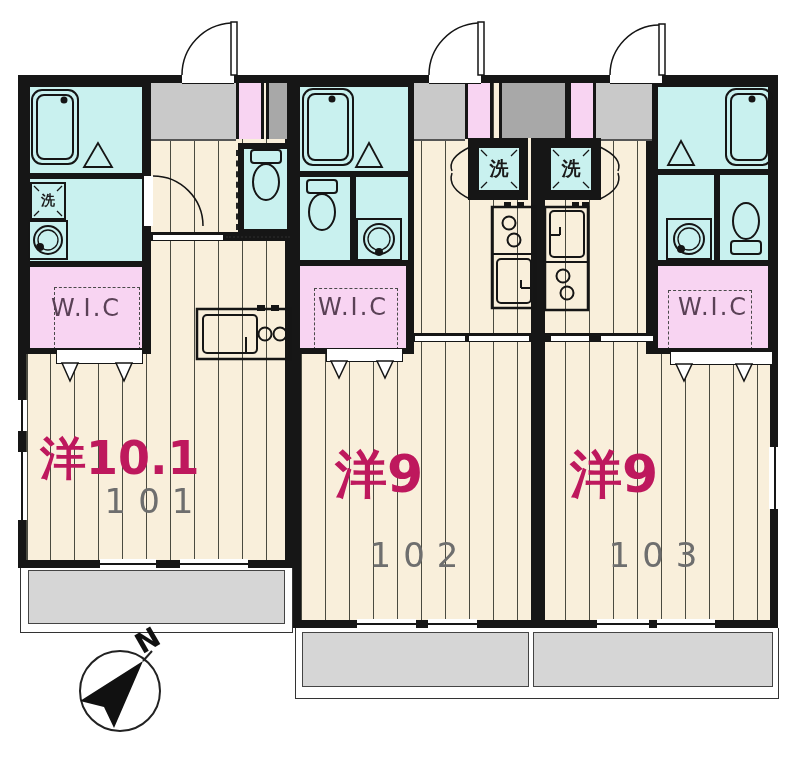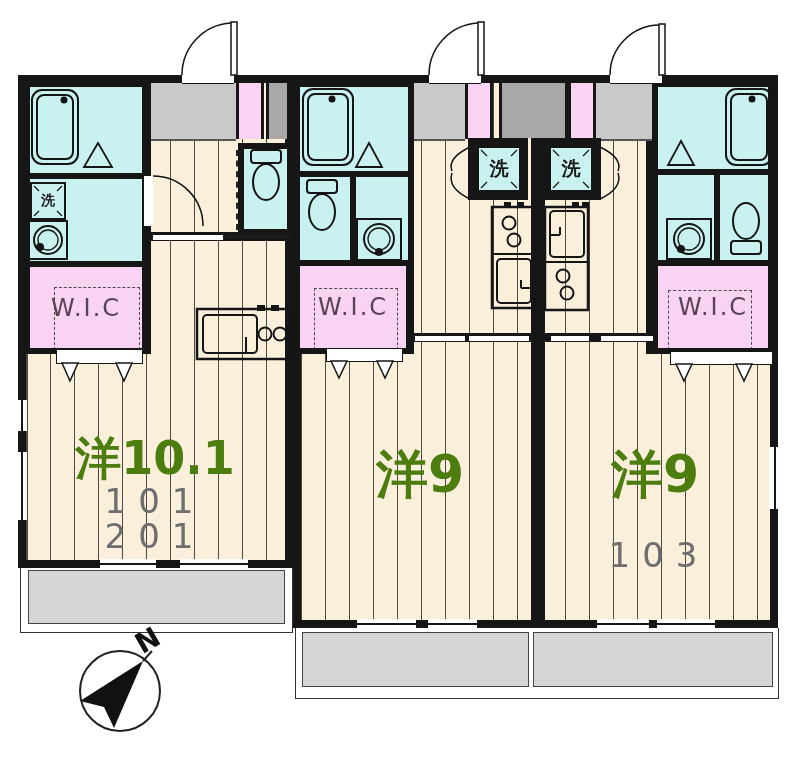"洋10.1" .roomlabel { color: #4d7c0f -> #be185d; text-align: center -> none }
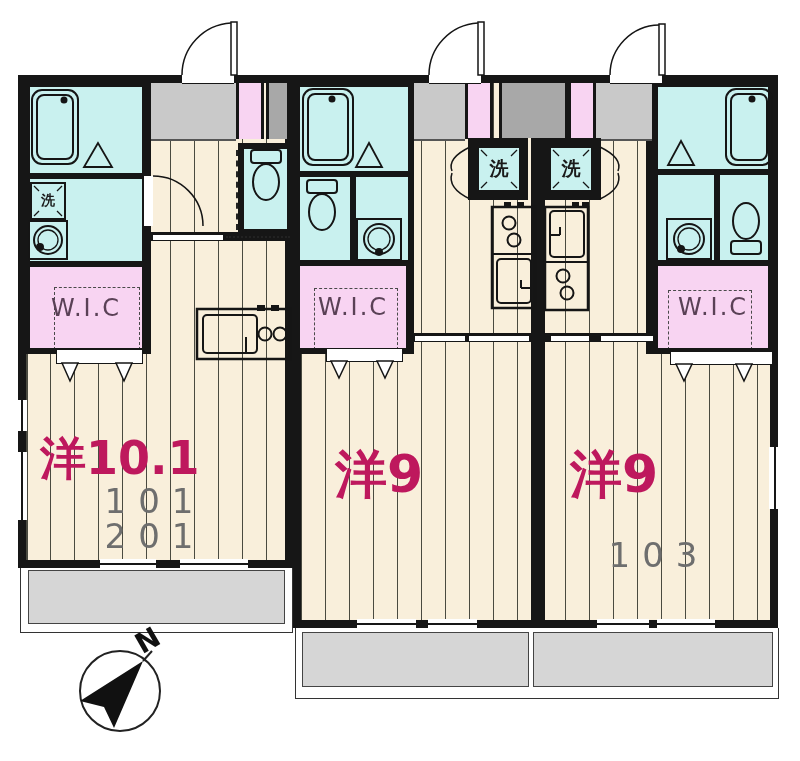"201" div { html: <div>201</div> -> none }
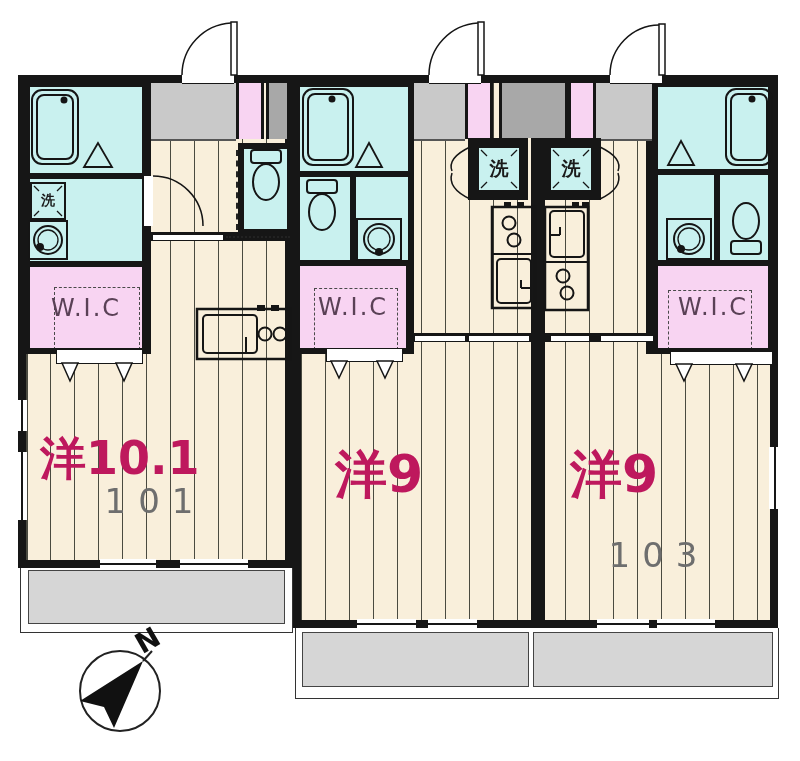"102" div { html: none -> <div>102</div> }
